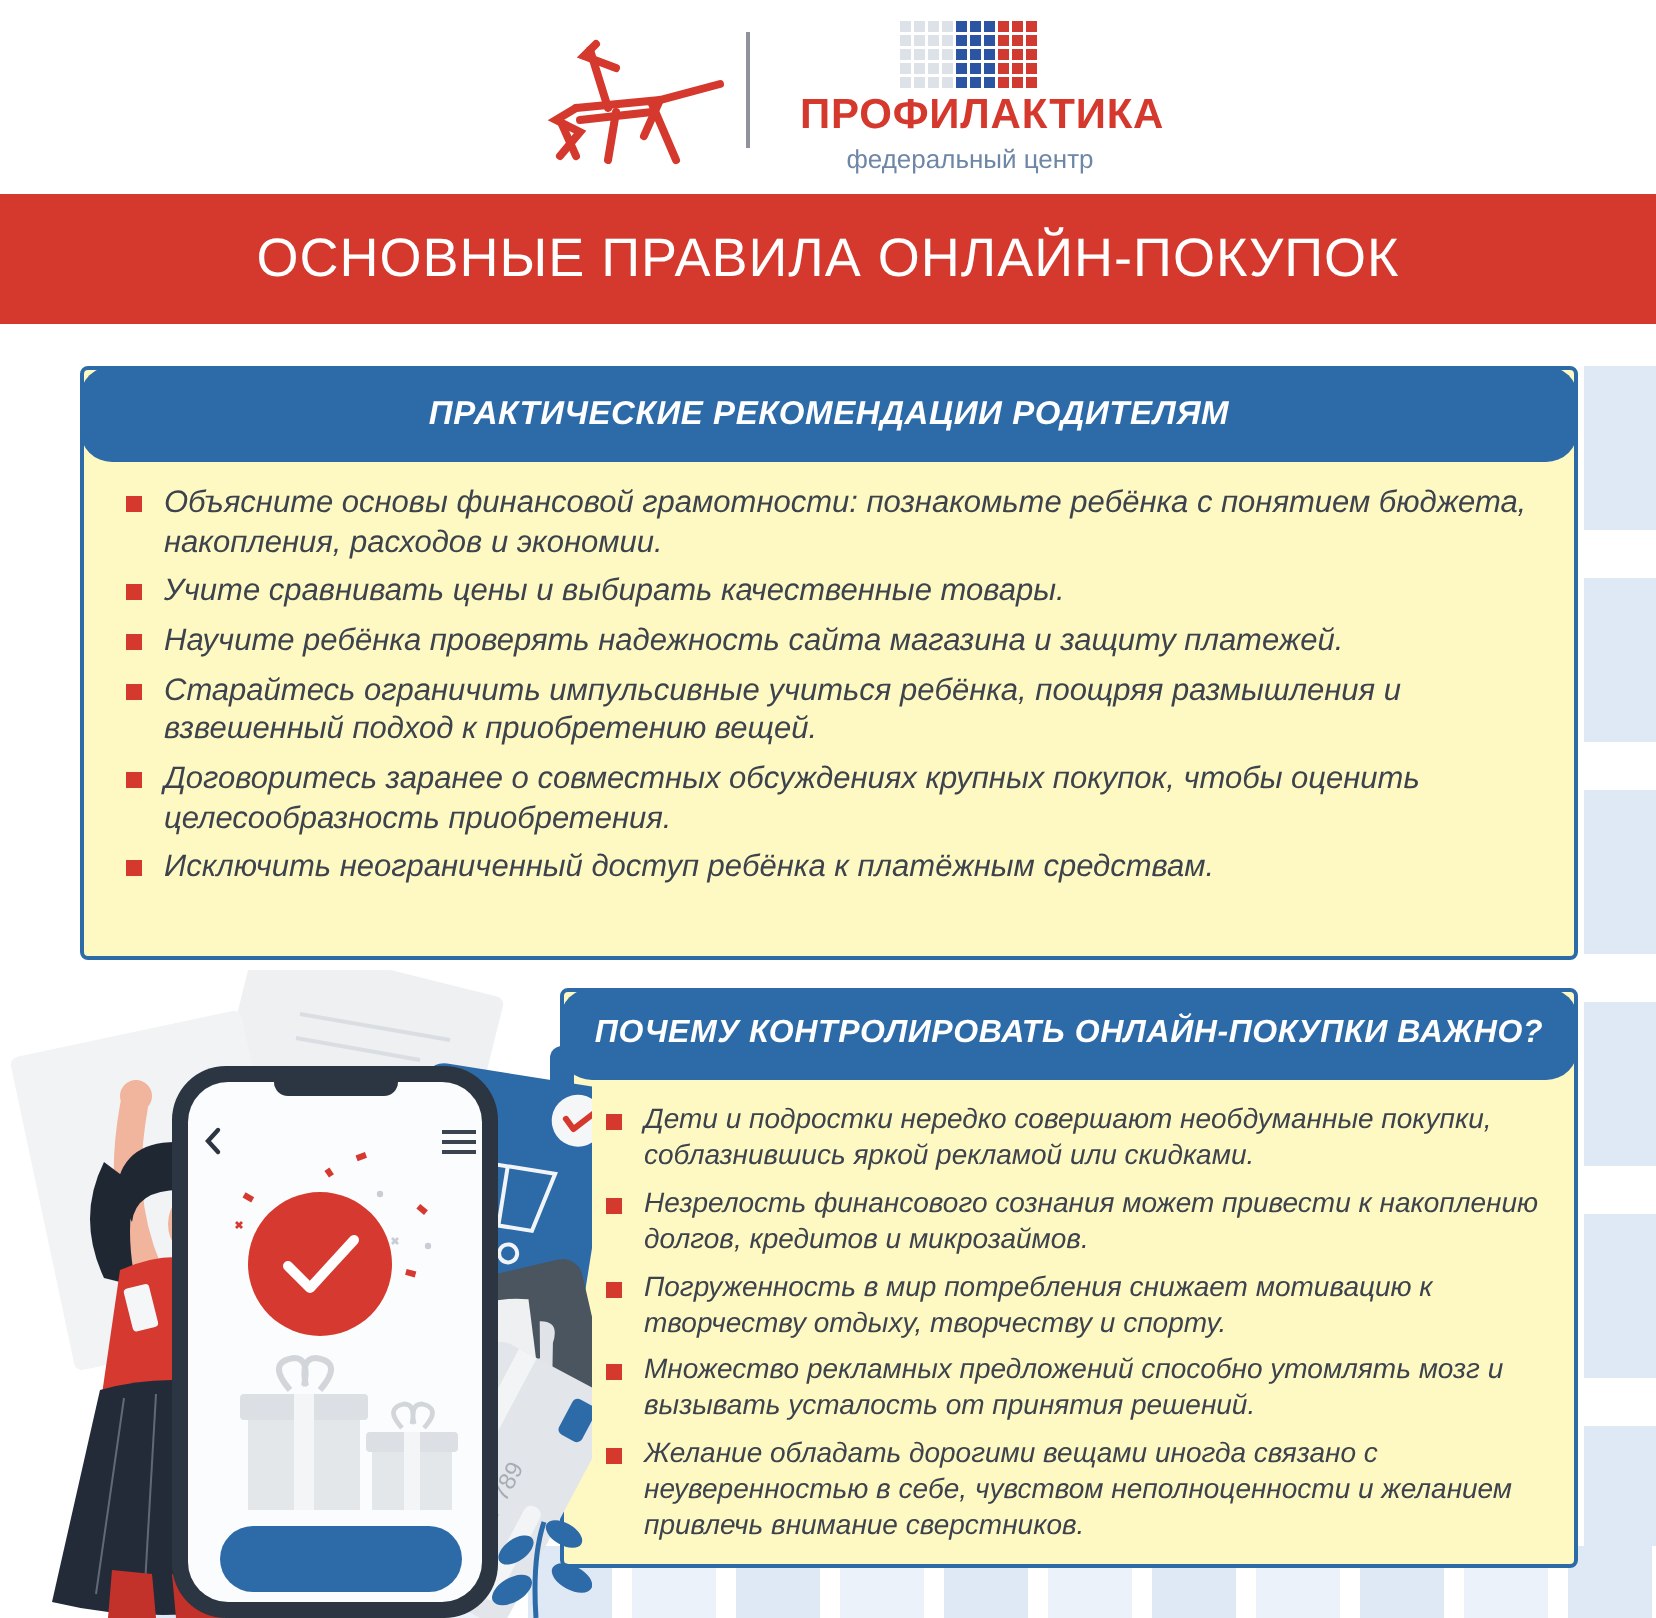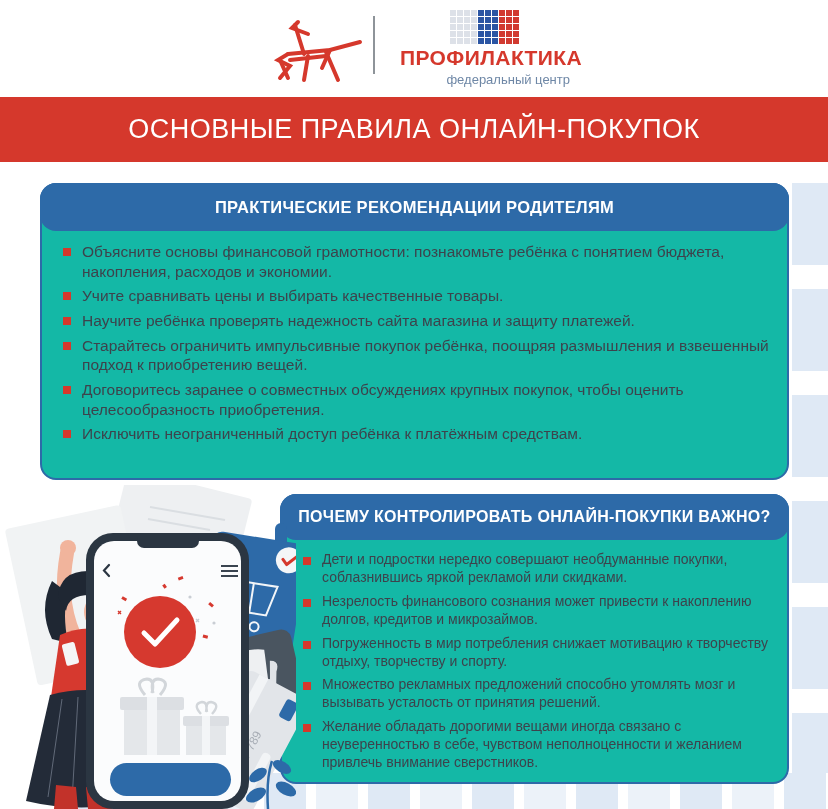"ПРОФИЛАКТИКА" .brandbox { text-align: right -> center }
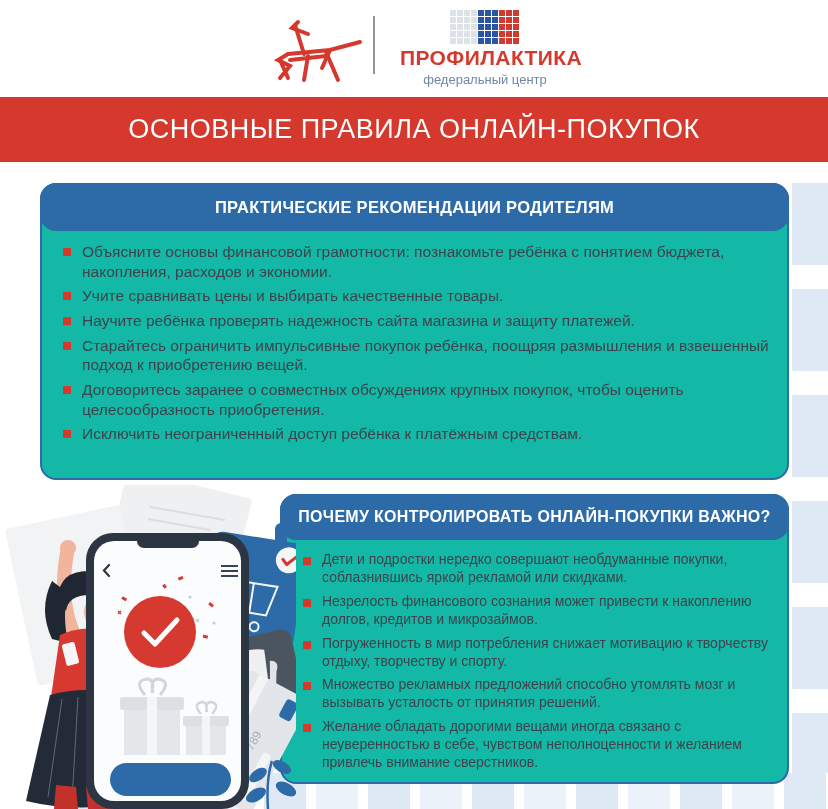"ПРАКТИЧЕСКИЕ РЕКОМЕНДАЦИИ РОДИТЕЛЯМ" .card { background: #14b8a6 -> #fef9c3; border-radius: 16px -> 4px; font-style: none -> italic }
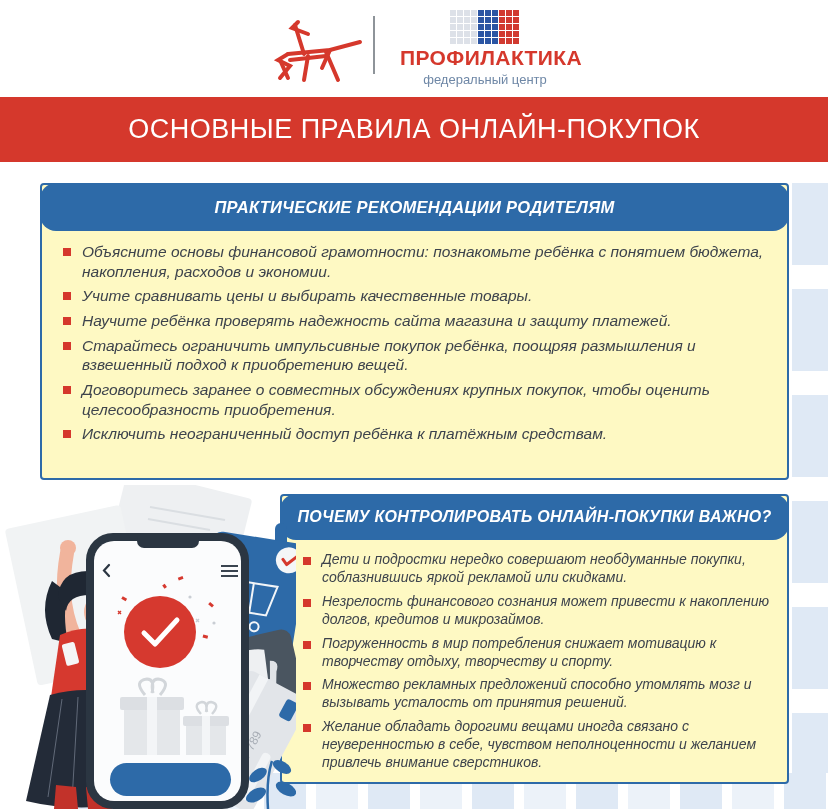"Старайтесь ограничить импульсивные" span.itxt { text: покупок -> учиться }
